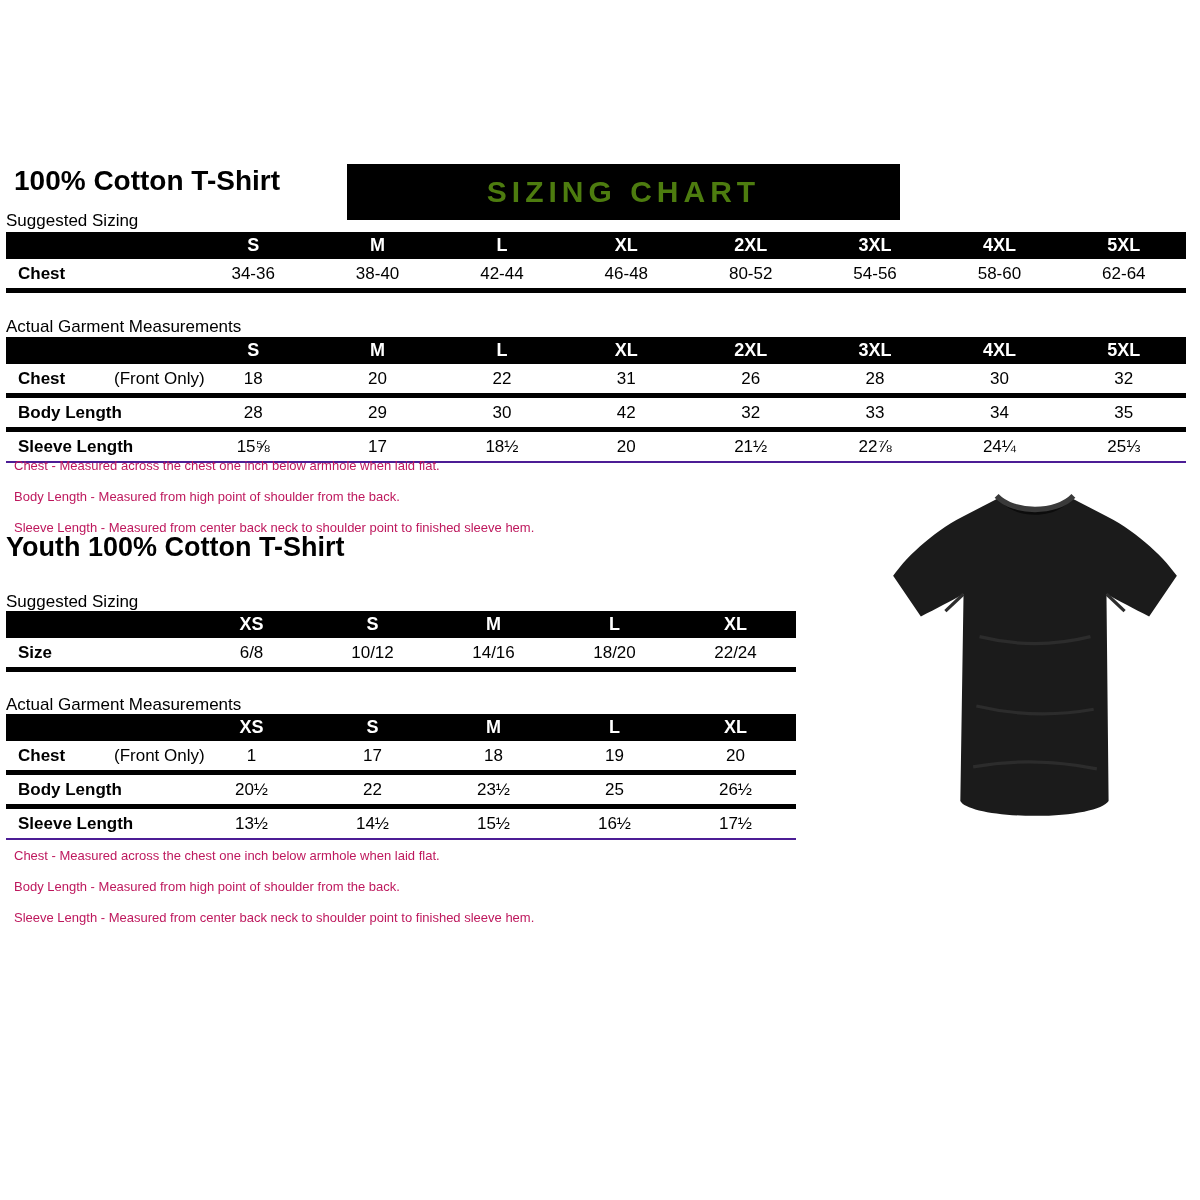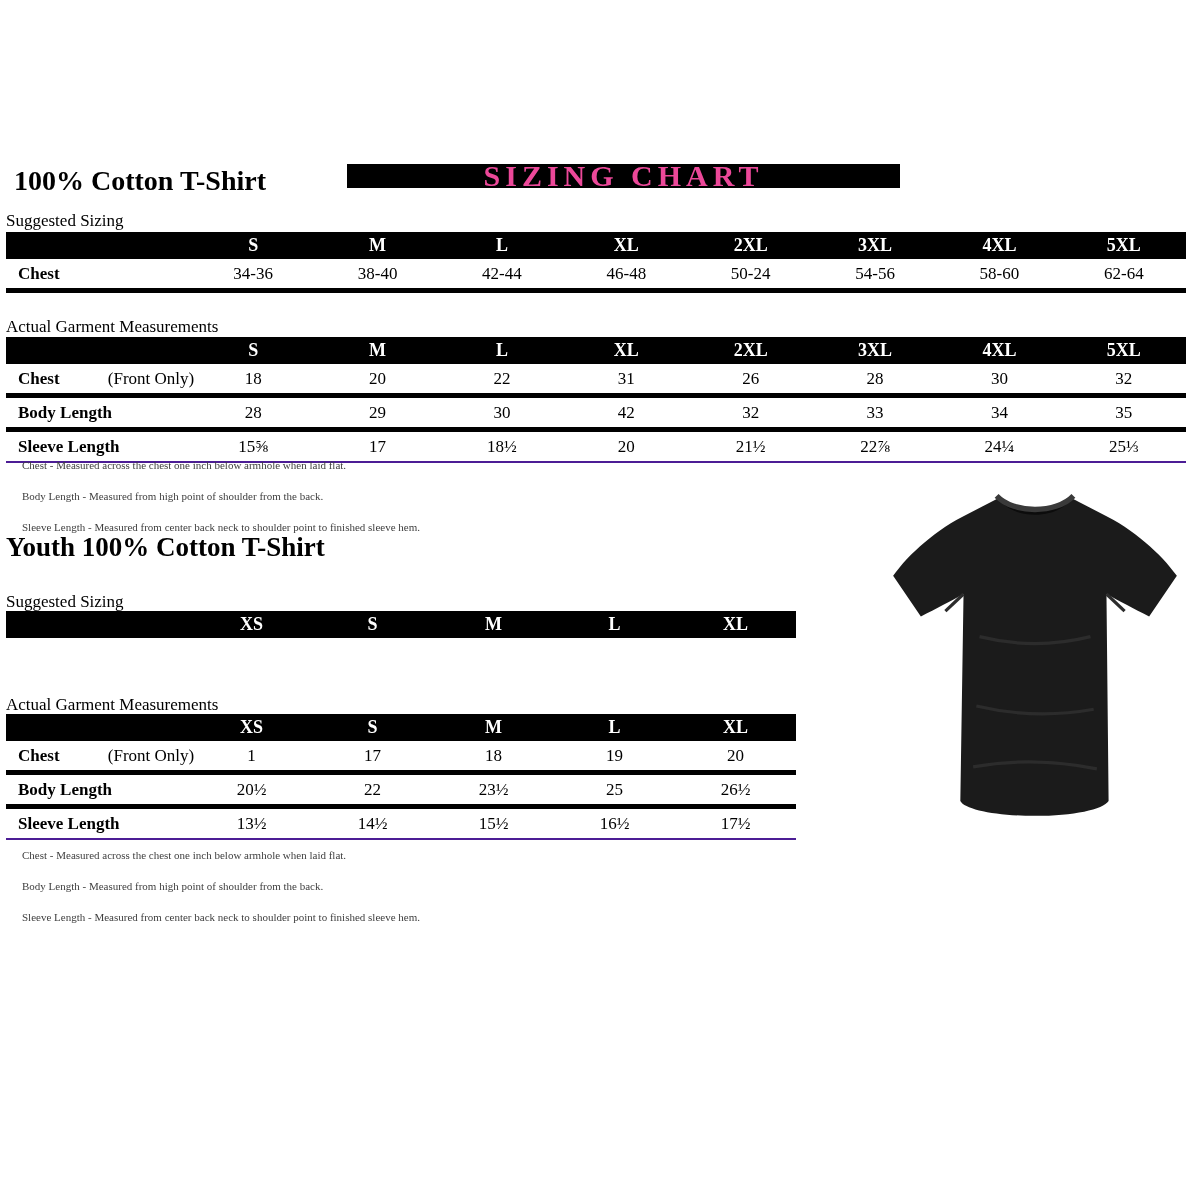"100% Cotton T-Shirt" .page { font-family: Liberation Serif, serif -> Liberation Sans, sans-serif }
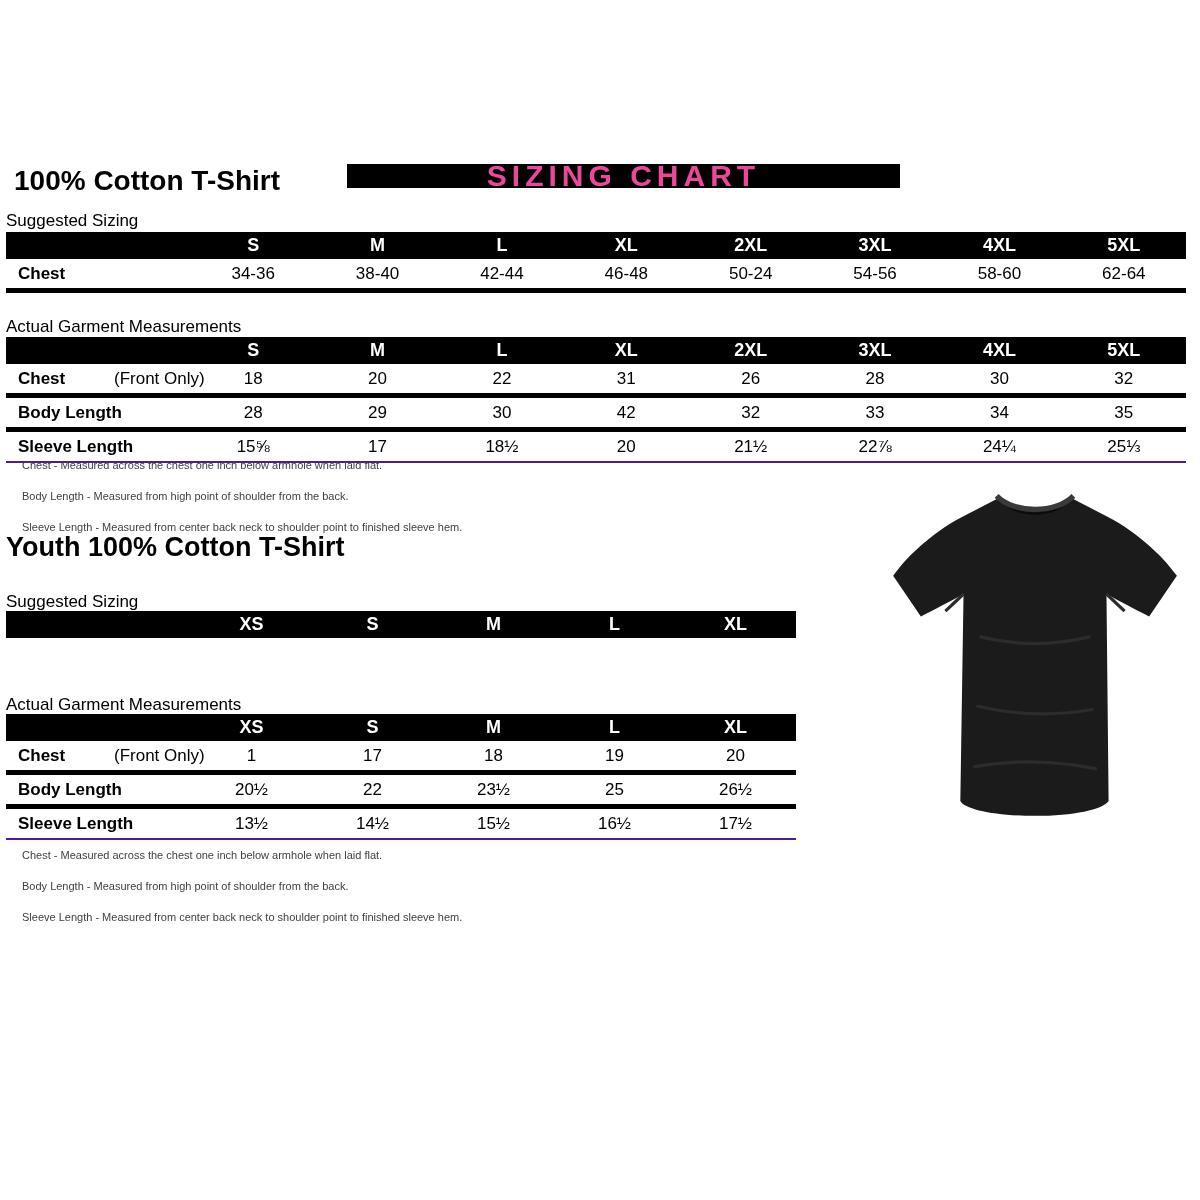"SIZING CHART" .banner { color: #ec4899 -> #4d7c0f; height: 24px -> 56px }
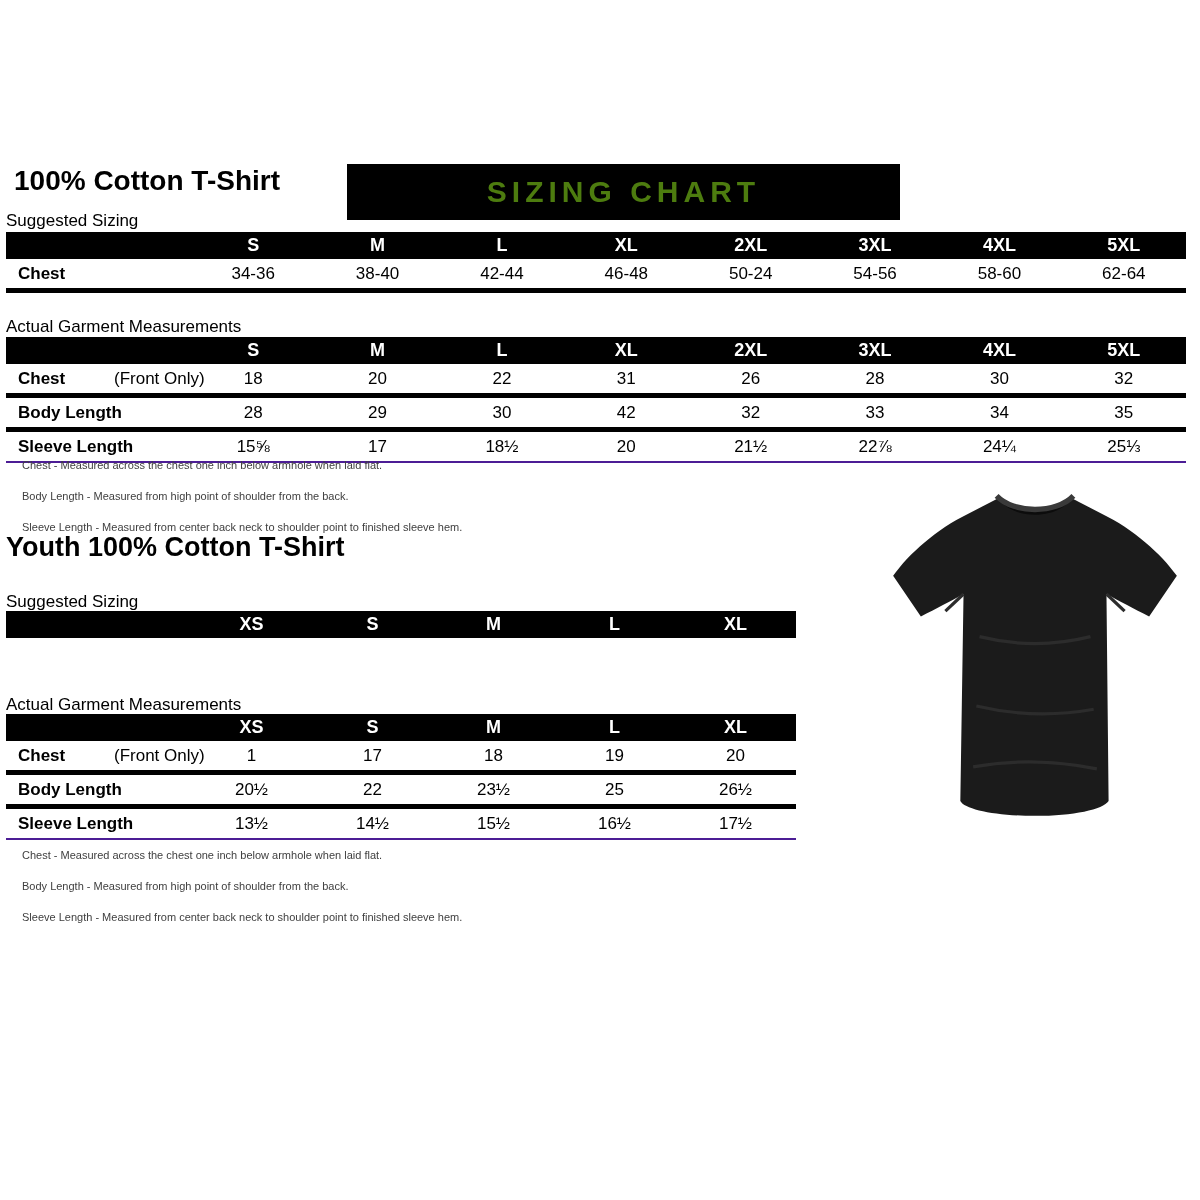"50-24" div.cell { text: 50-24 -> 80-52 }
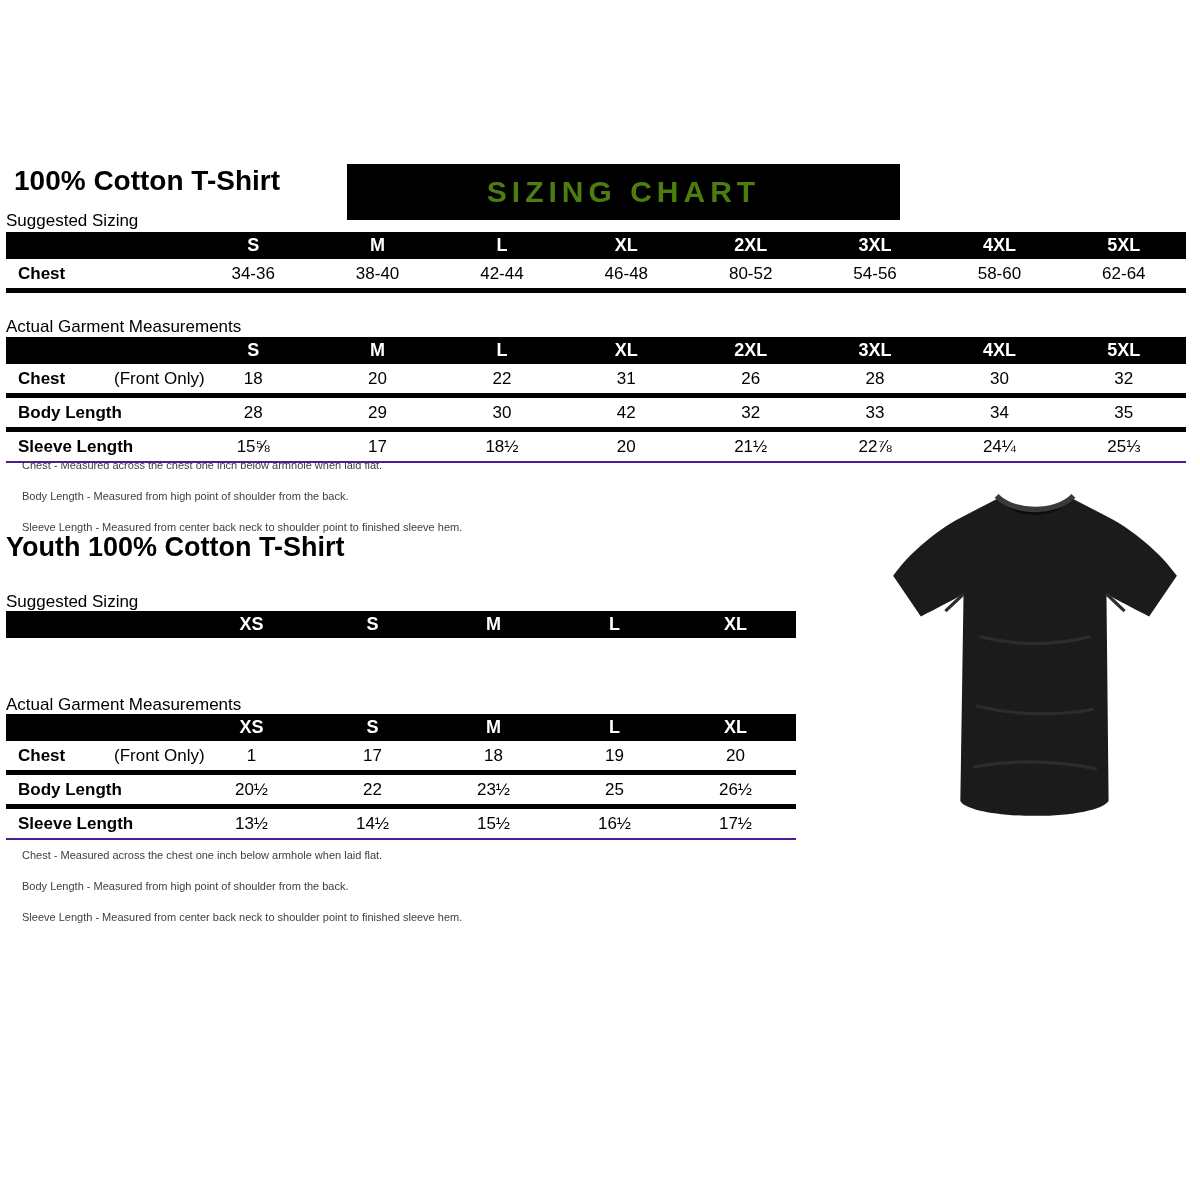"Chest - Measured across the" .notes { color: #404040 -> #be185d; font-size: 11px -> 13px; left: 22px -> 14px }
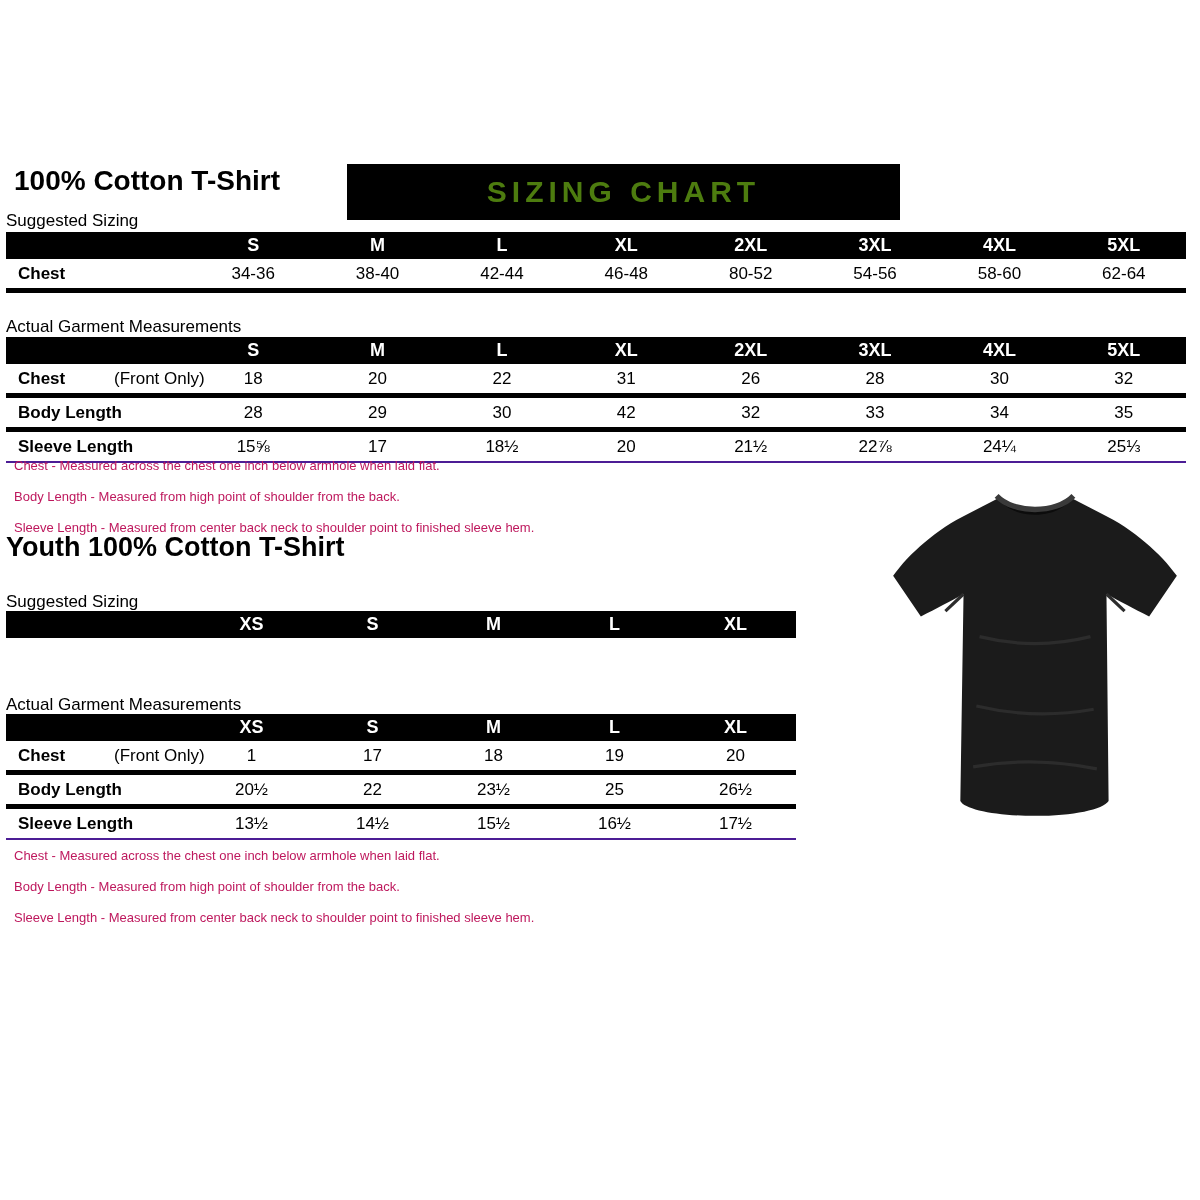"Size" div.trow { html: none -> <div> <div>Size</div> <div>6/8</div> <div>10/12</div> <div>14/16</div> <div>18/20</div> <div>22/24</div> </div> }
